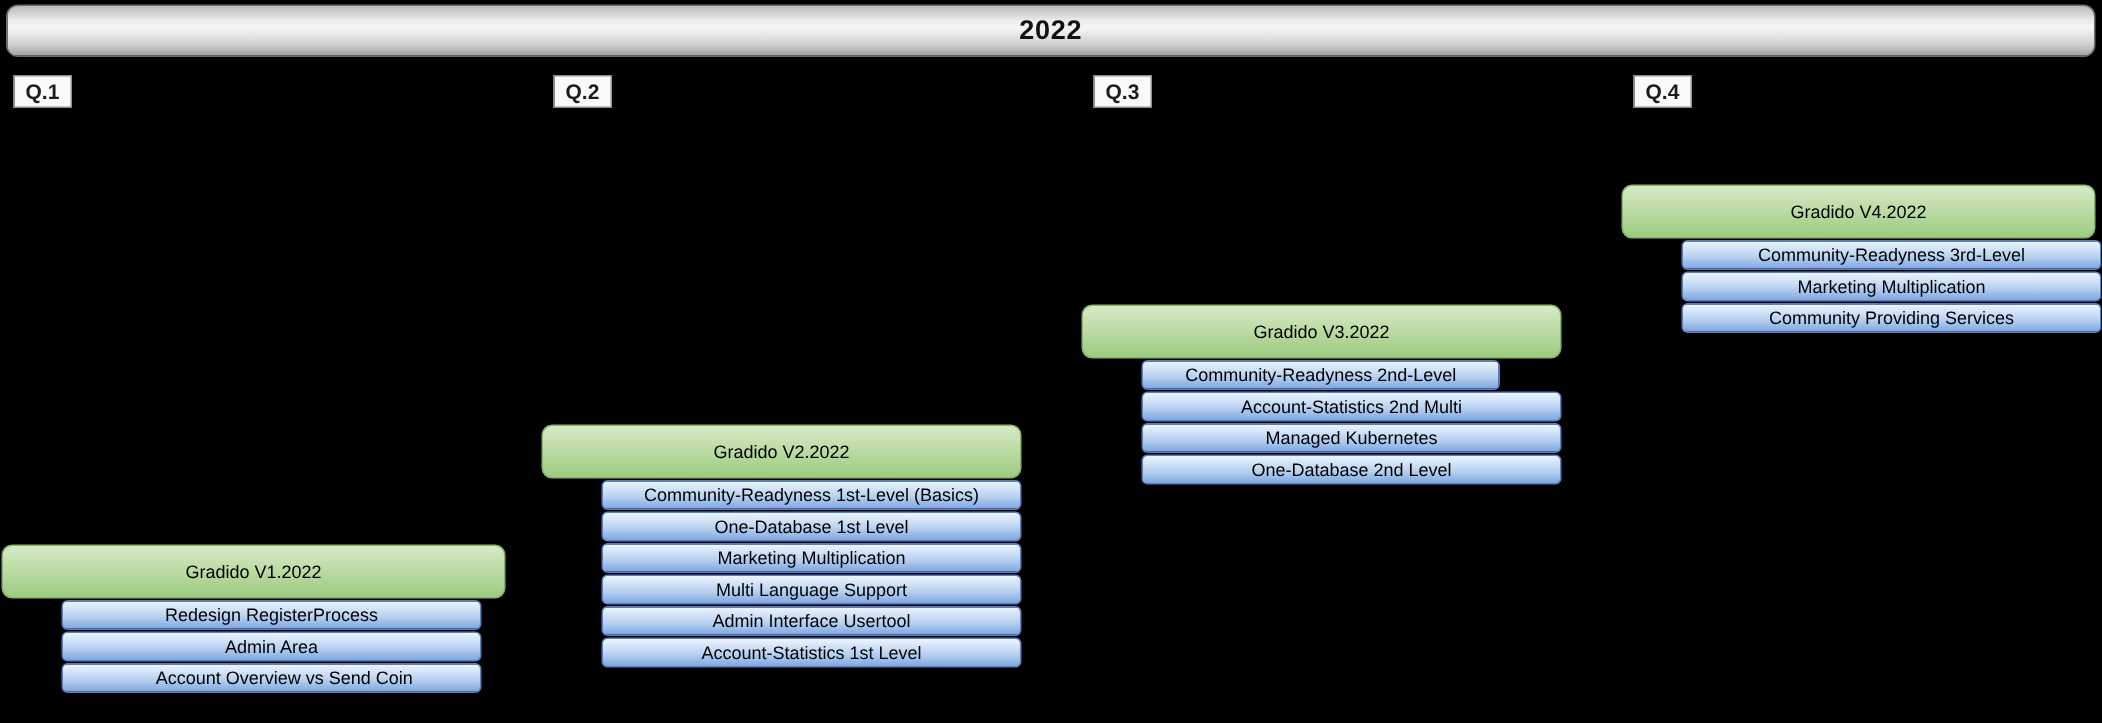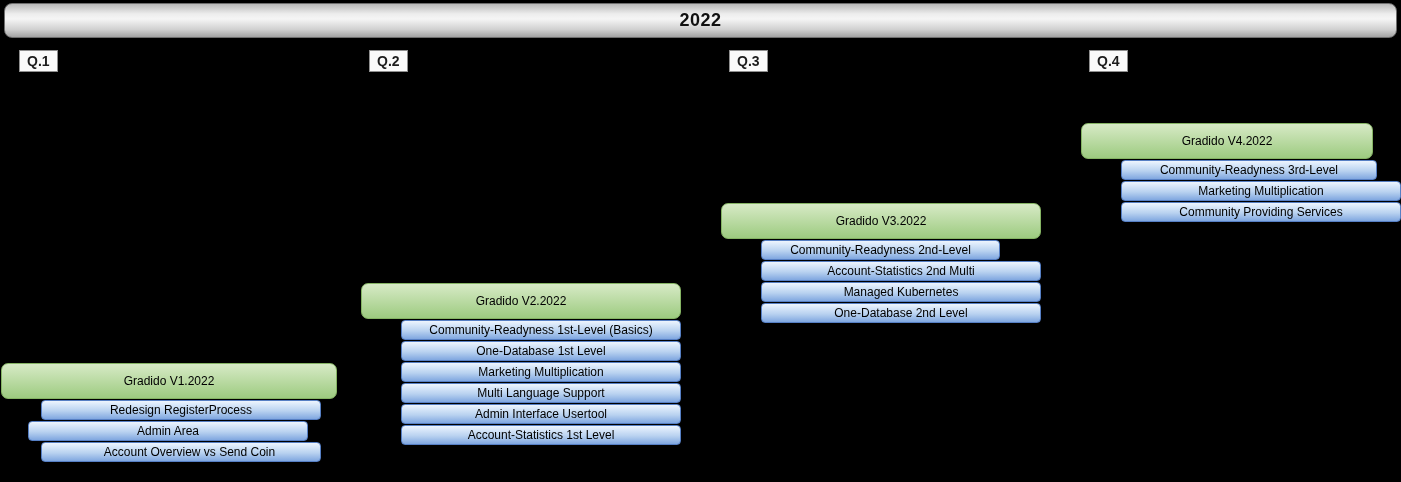"Q.1" div.quarter-label { margin-left: 10px -> none }
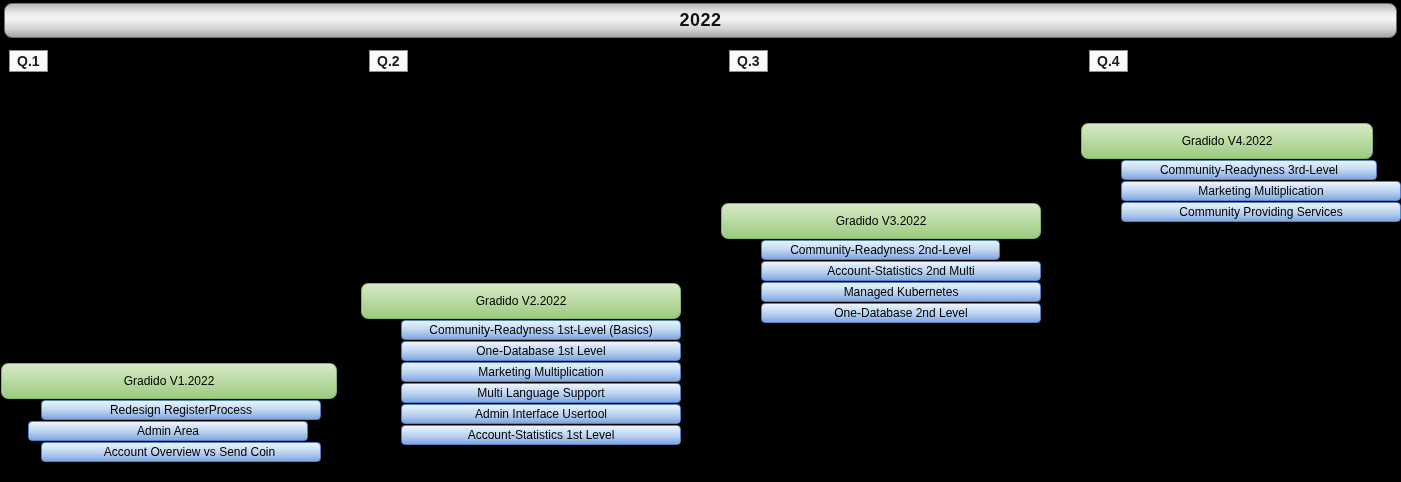"Gradido V4.2022" div.release-box { width: 292px -> 316px }
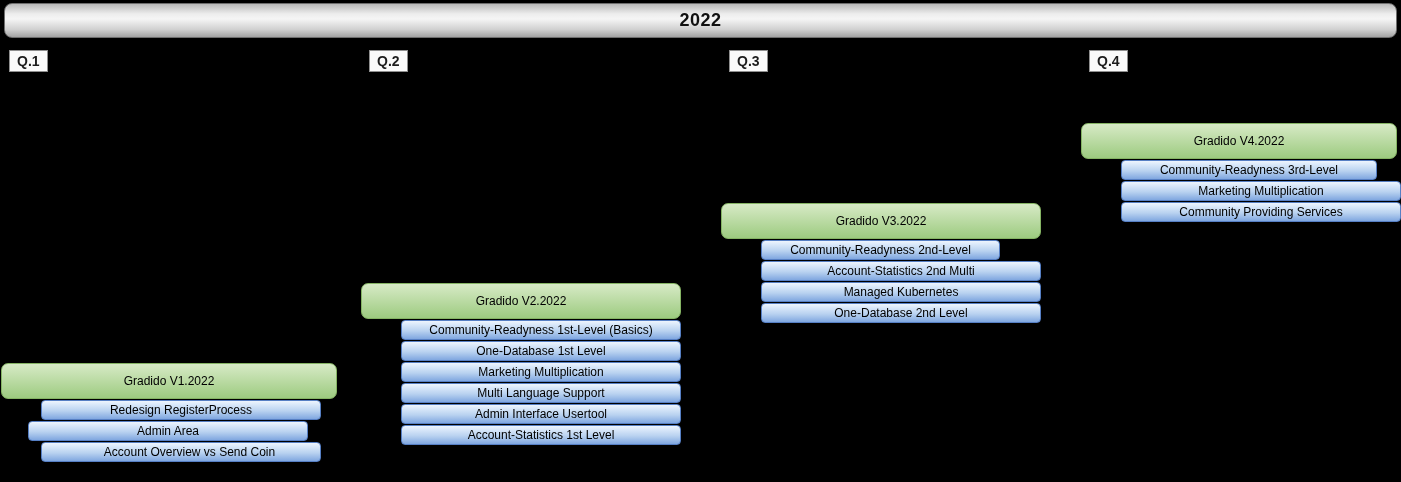"Community-Readyness 3rd-Level" div.item-box { width: 256px -> 280px }
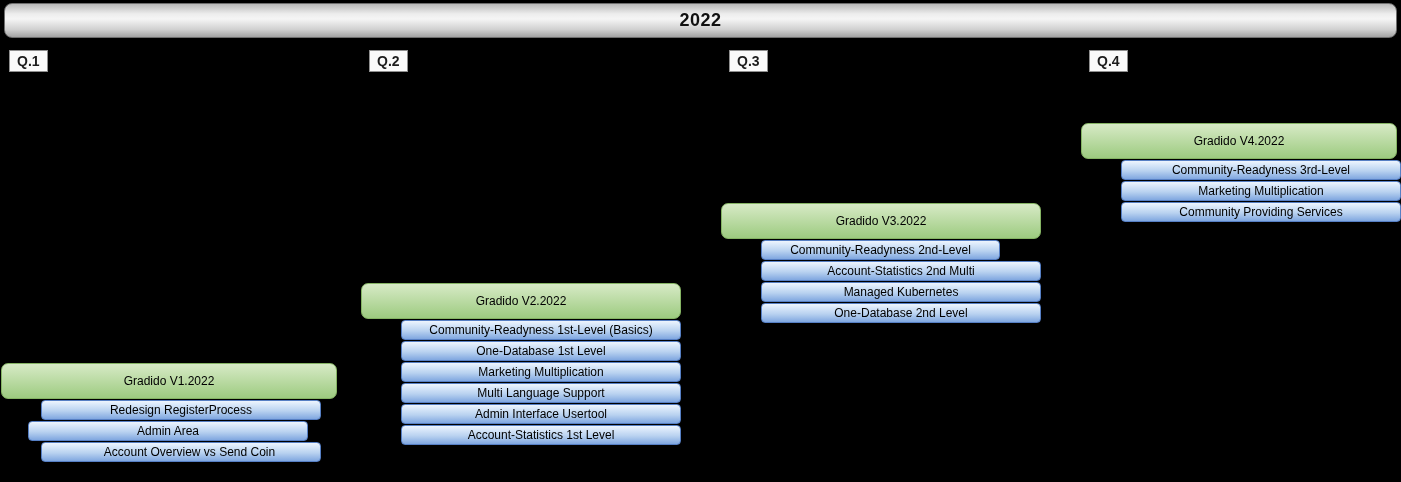"Admin Area" div.item-box { left: 28px -> 41px }
